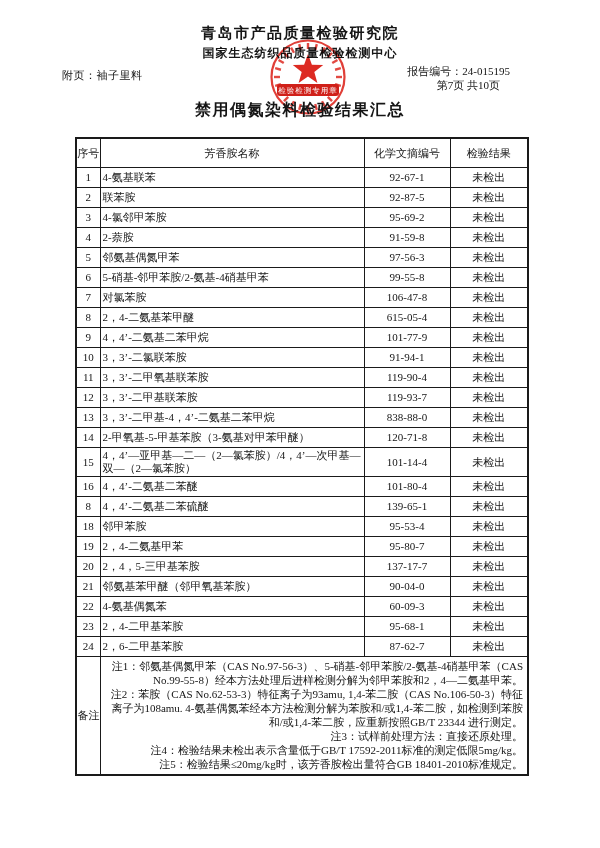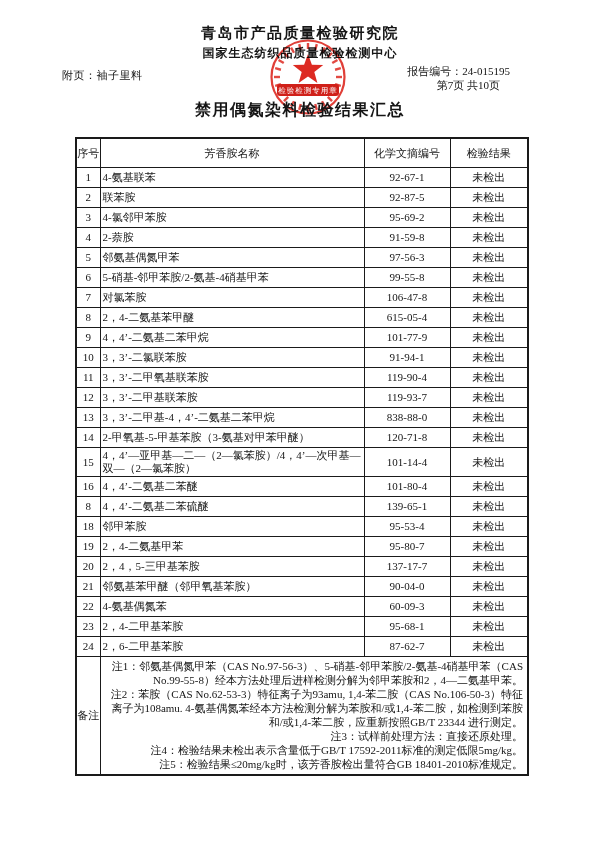"备注" td.remark-label { text-align: center -> right }
